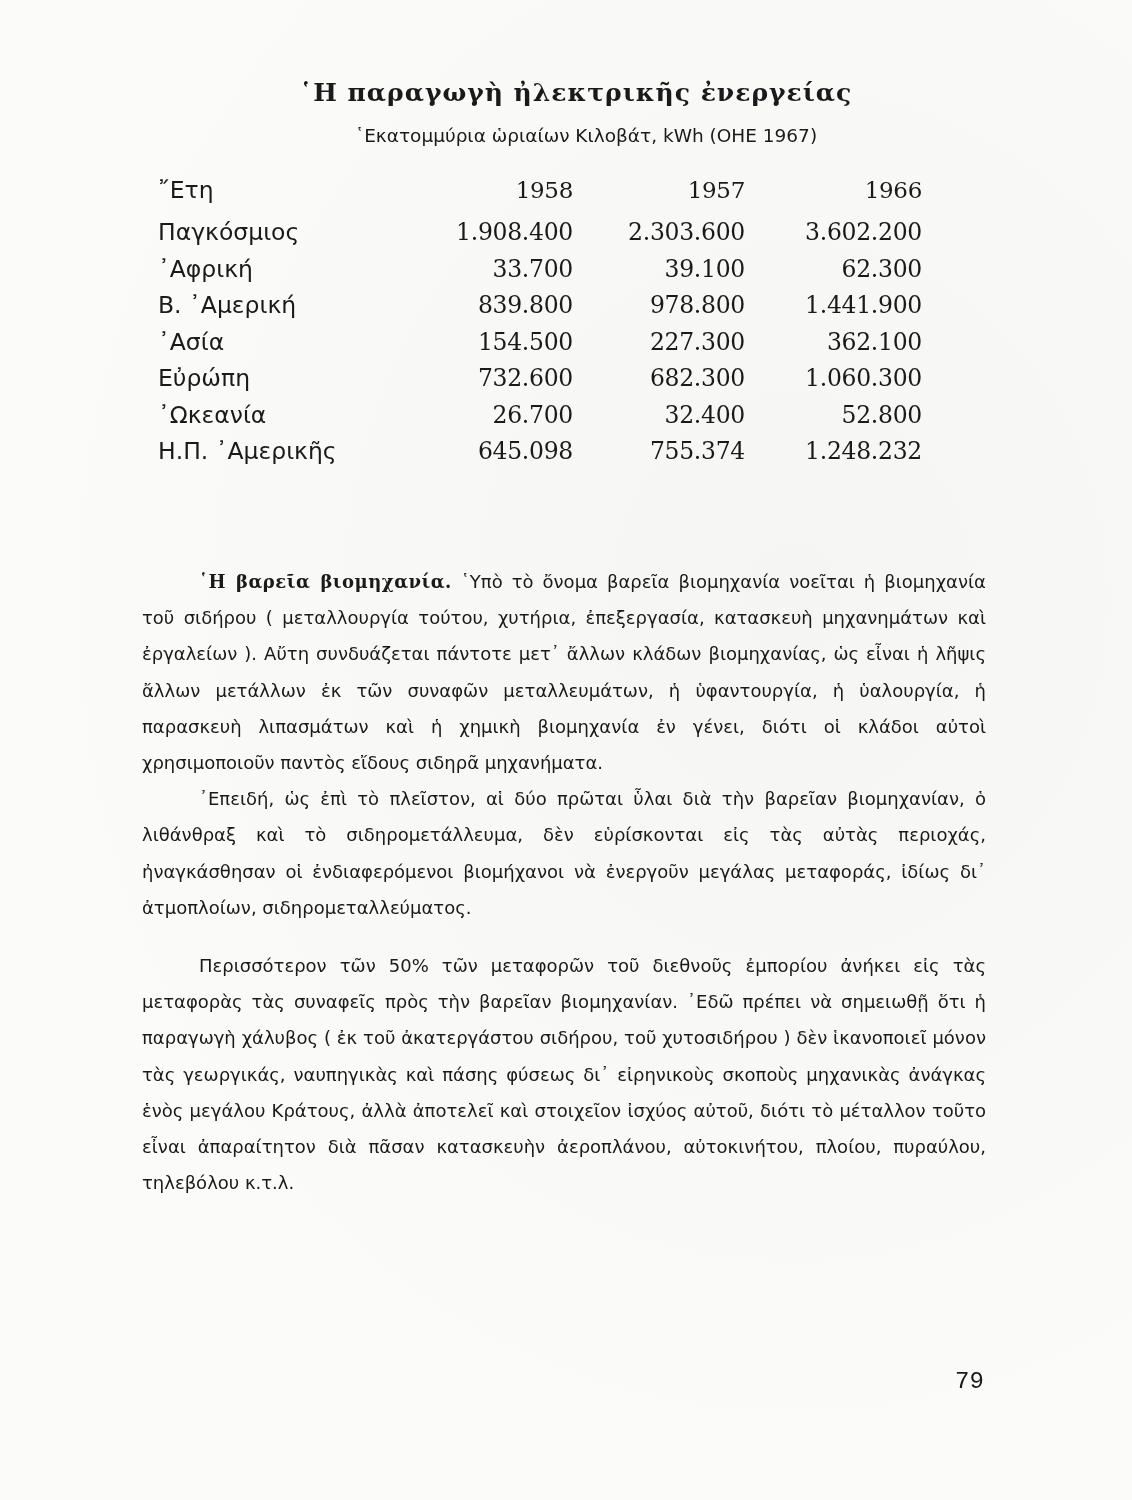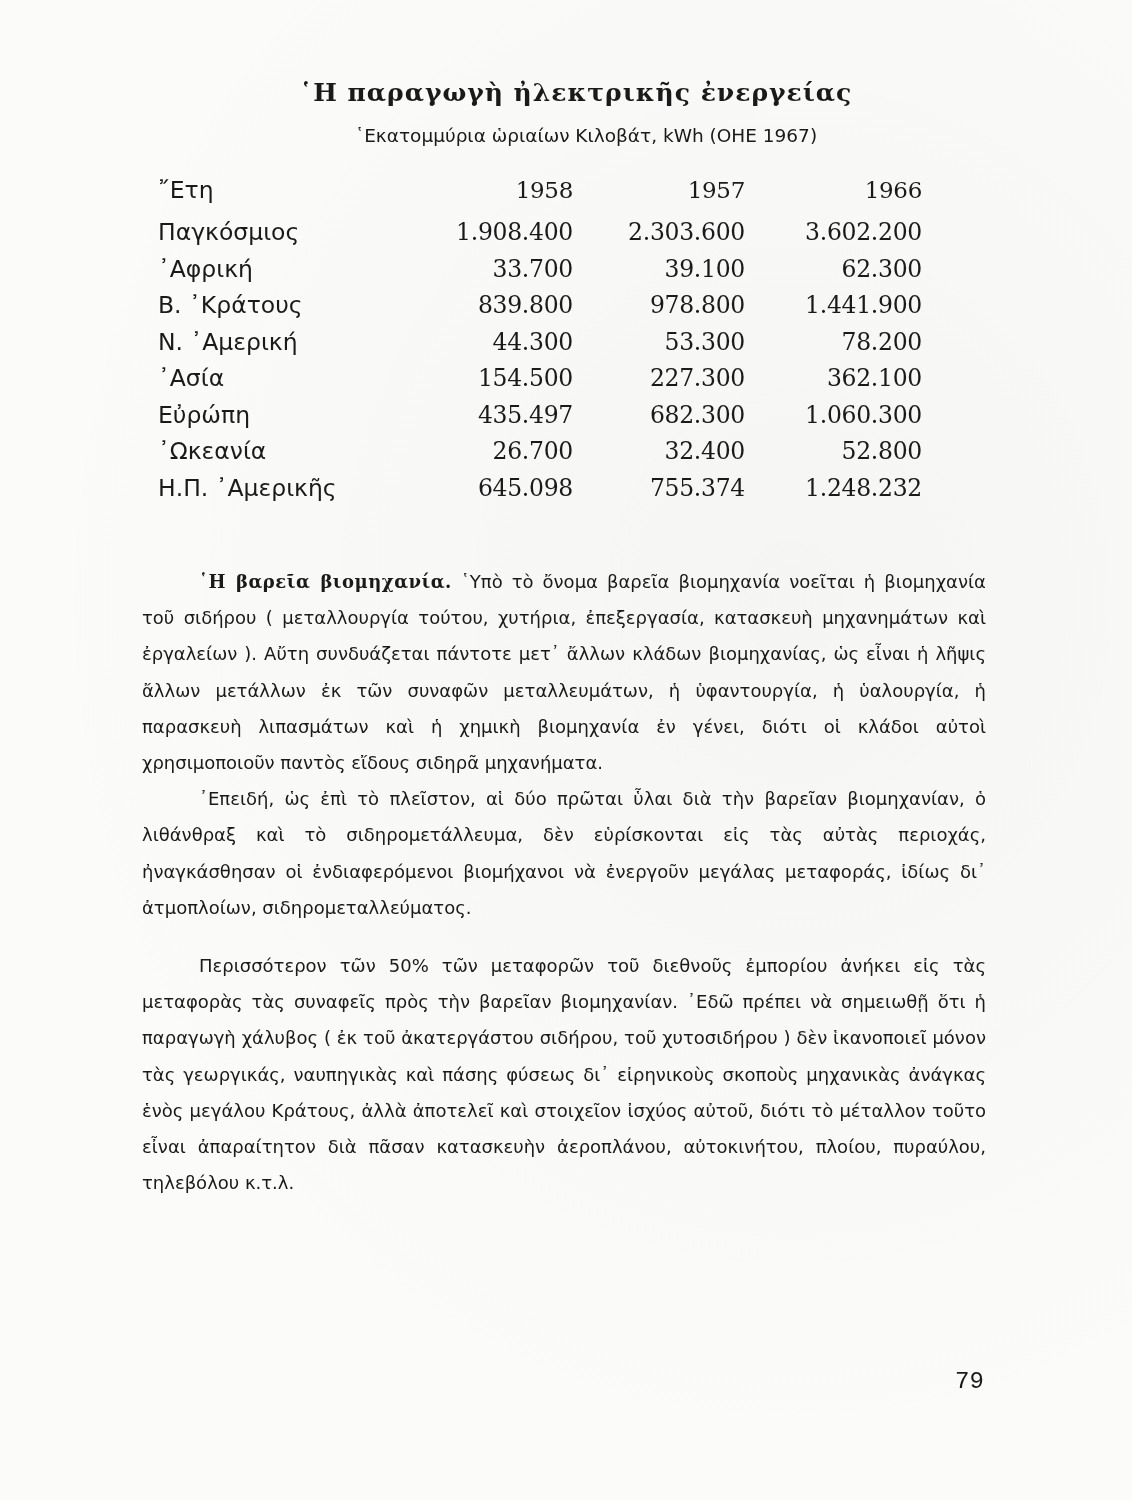"Β. ᾿Κράτους" td.c0 { text: Κράτους -> Αμερική }
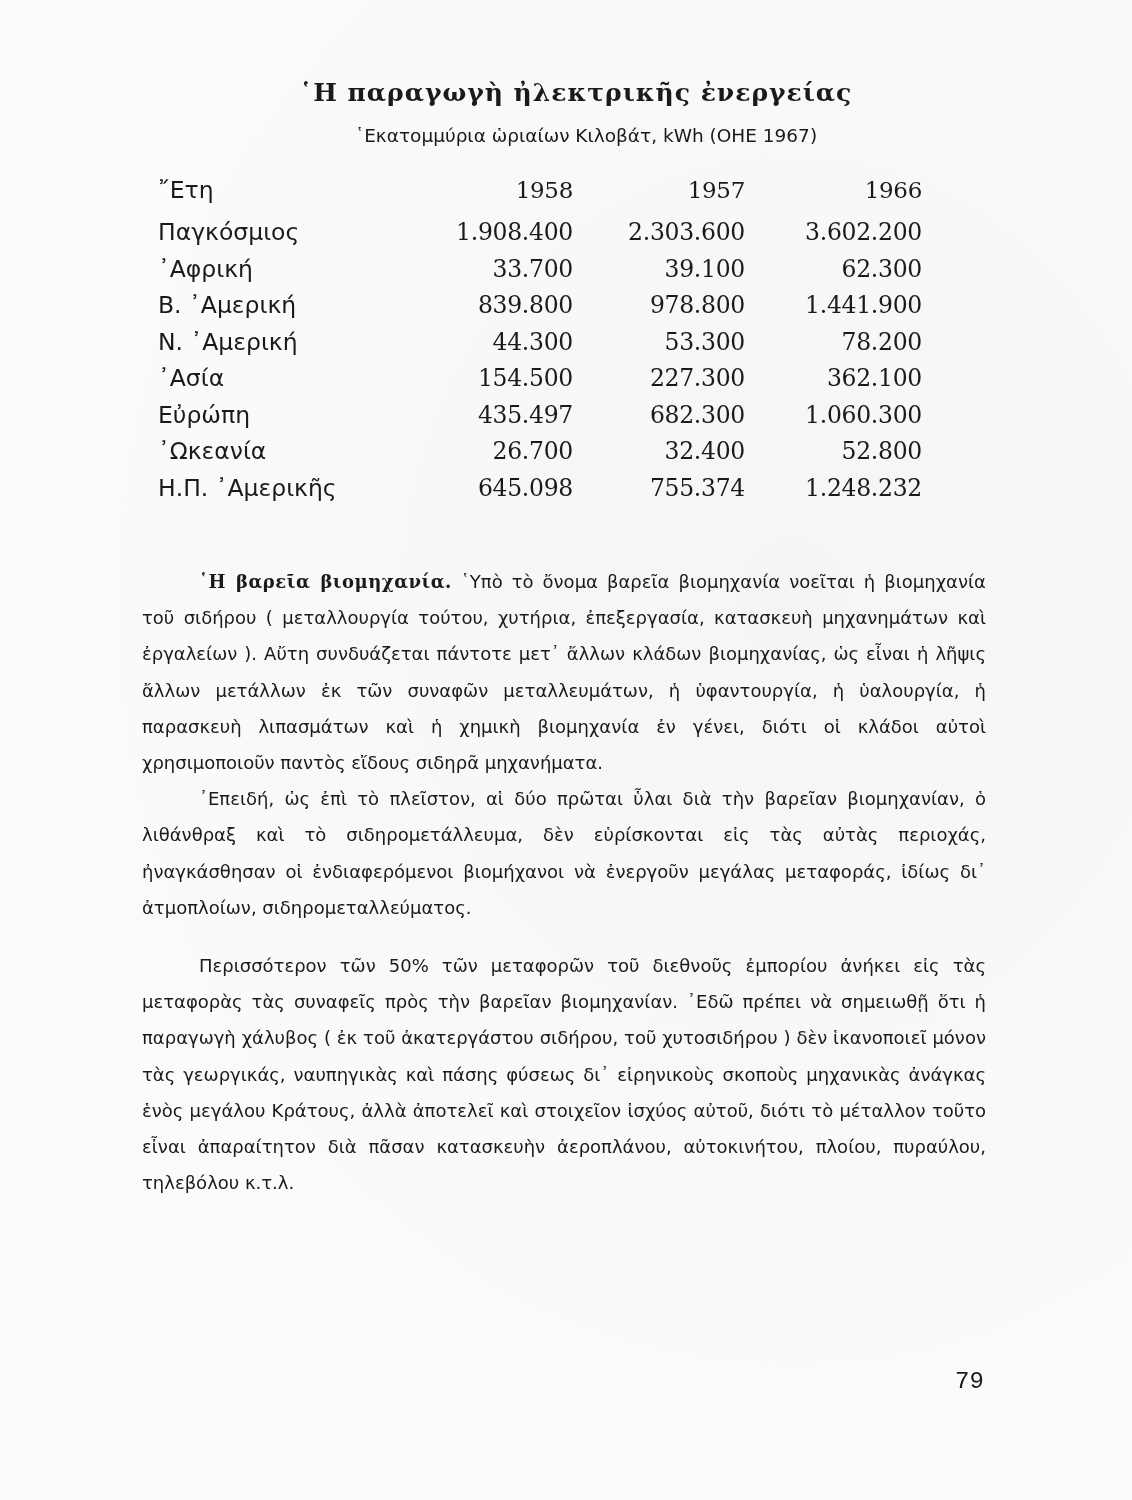"Ν. ᾿Αμερική" tr { html: <tr> <td>Ν. ᾿Αμερική</td> <td>44.300</td> <td>53.300</td> <td>78.200</td> </tr> -> none }
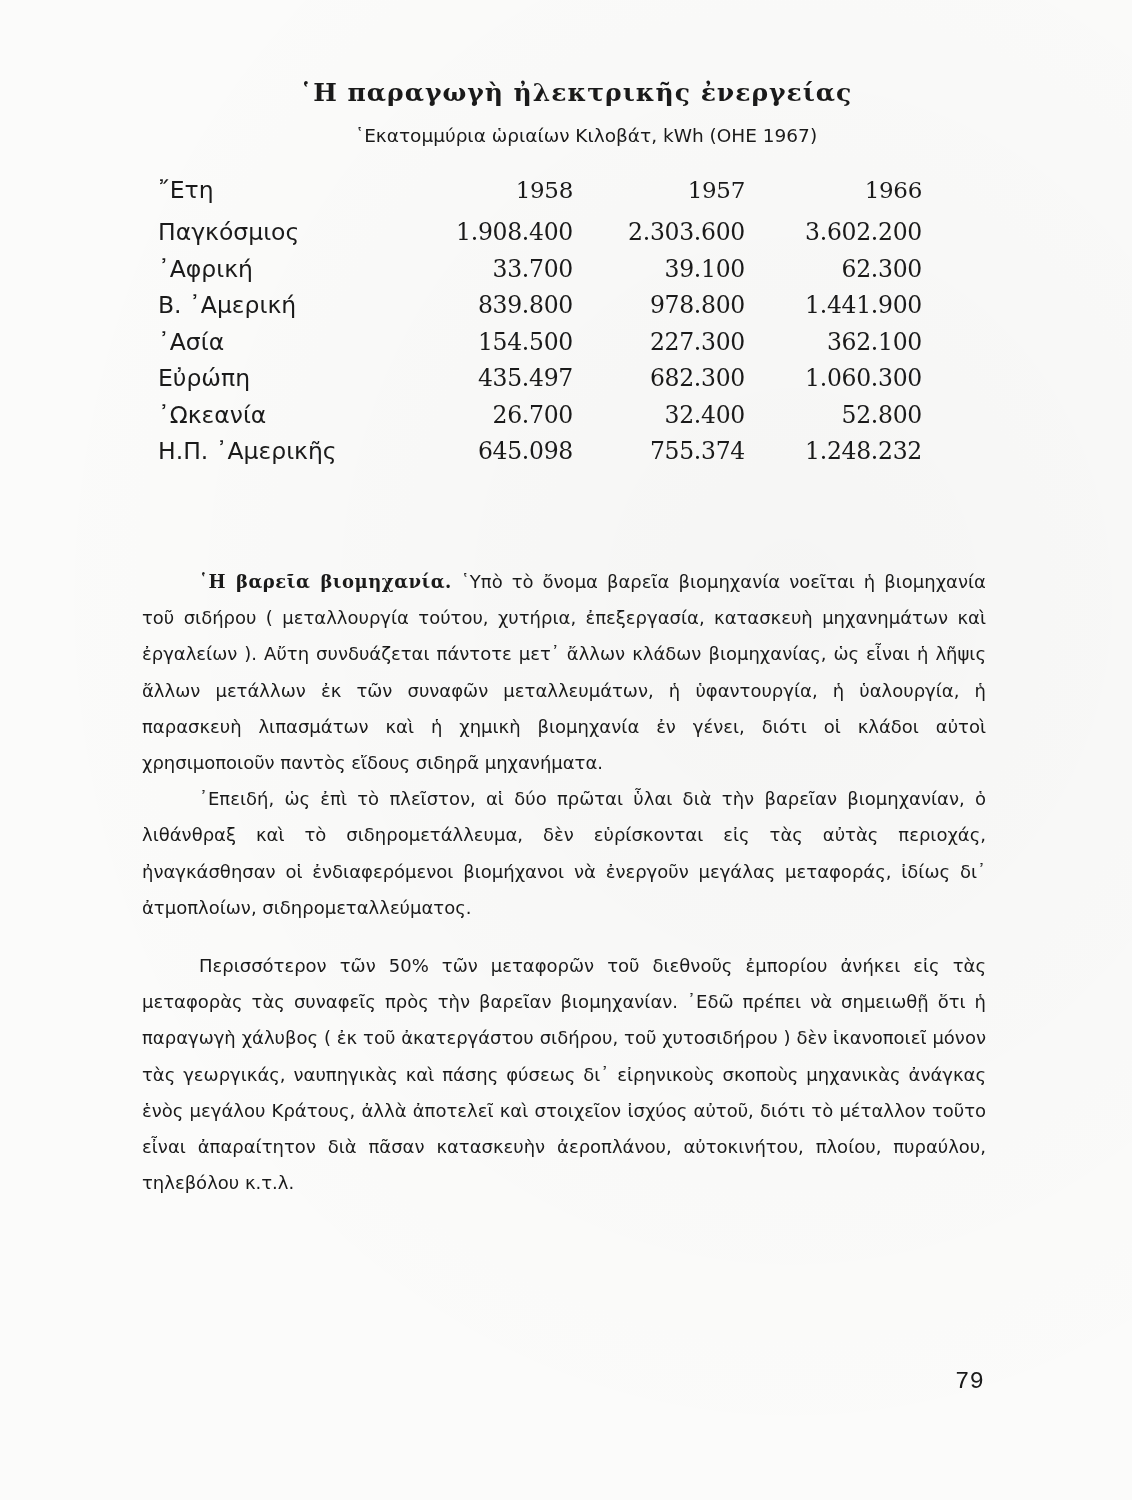"435.497" td.num { text: 435.497 -> 732.600 }
